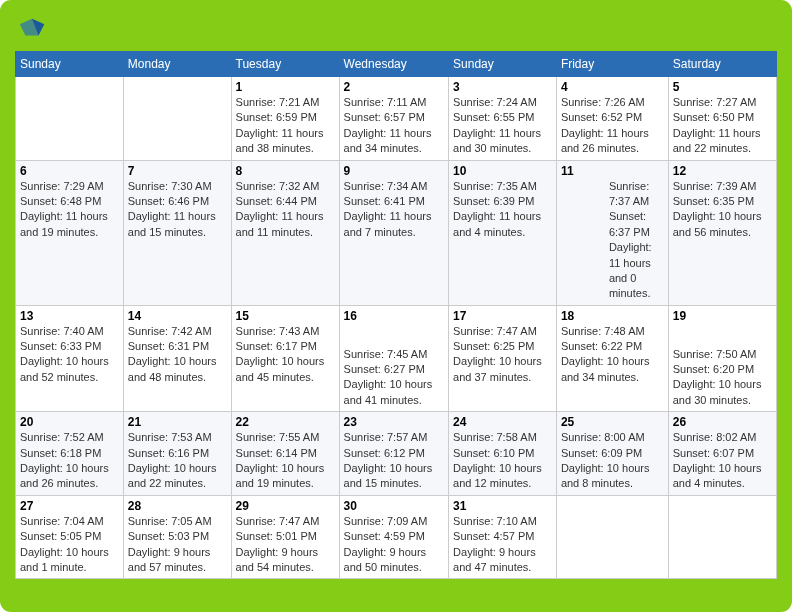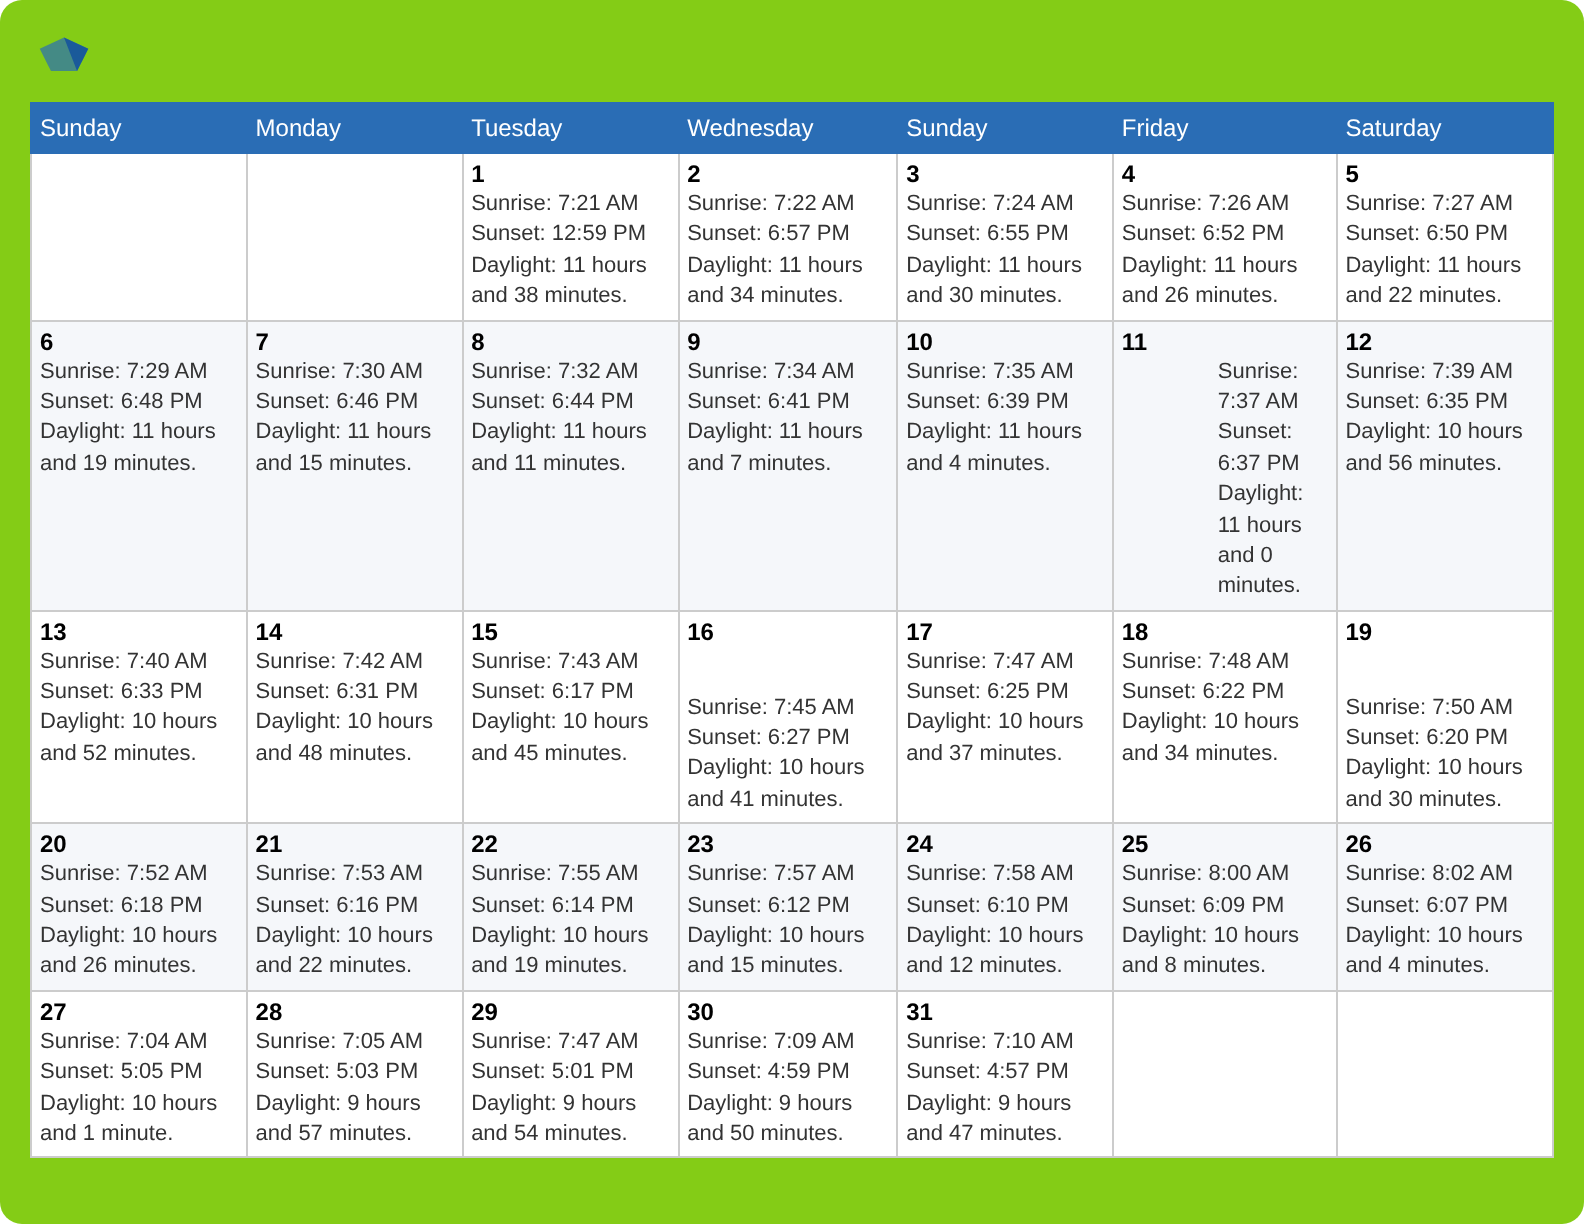"Sunrise: 7:21 AM" div.day-info { text: 12:59 -> 6:59 }
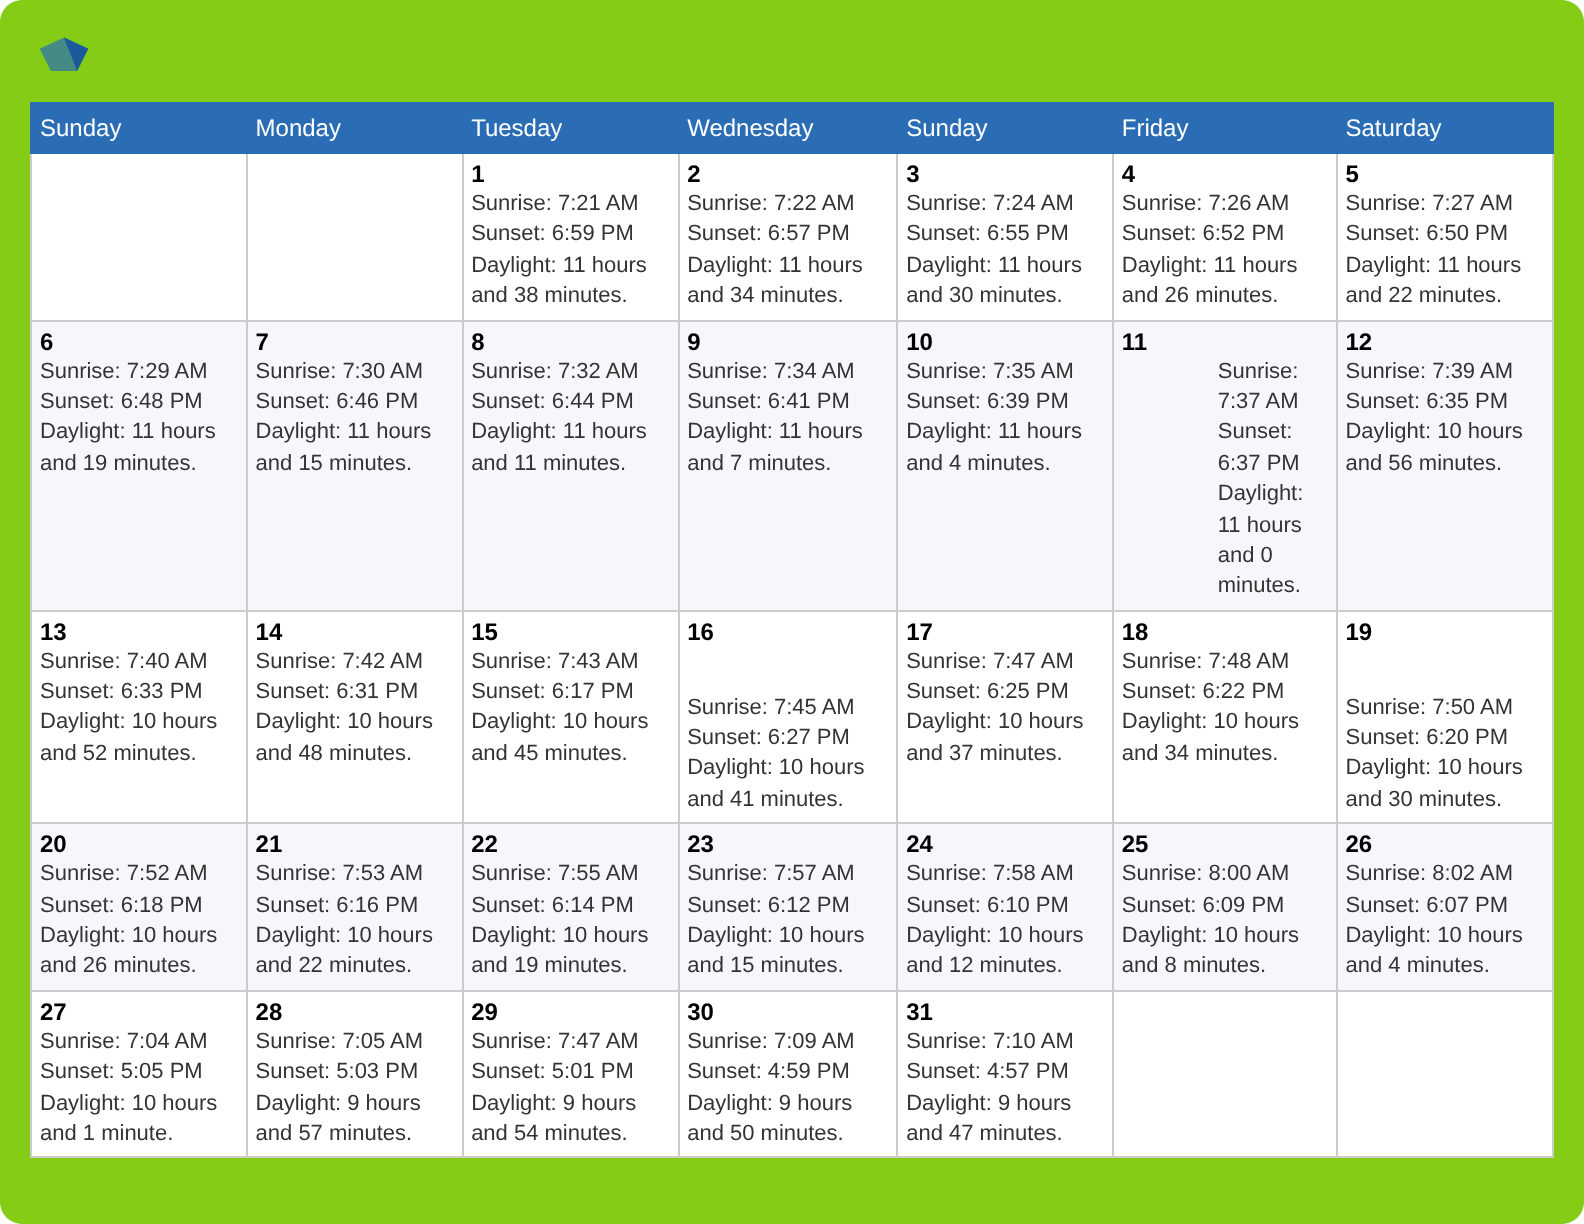"Sunrise: 7:22 AM" div.day-info { text: 7:22 -> 7:11 }
